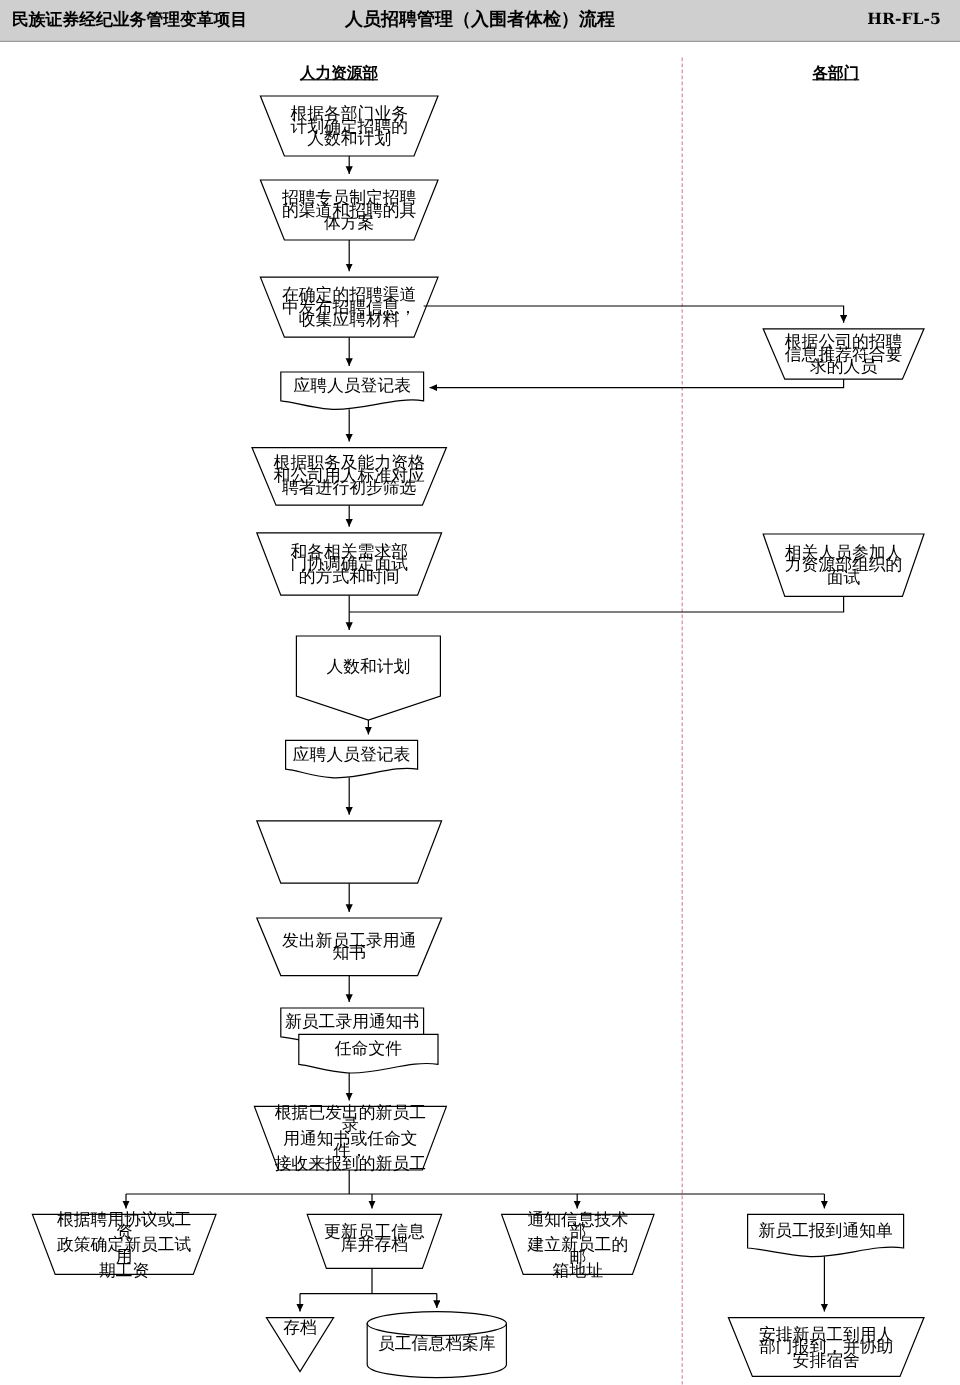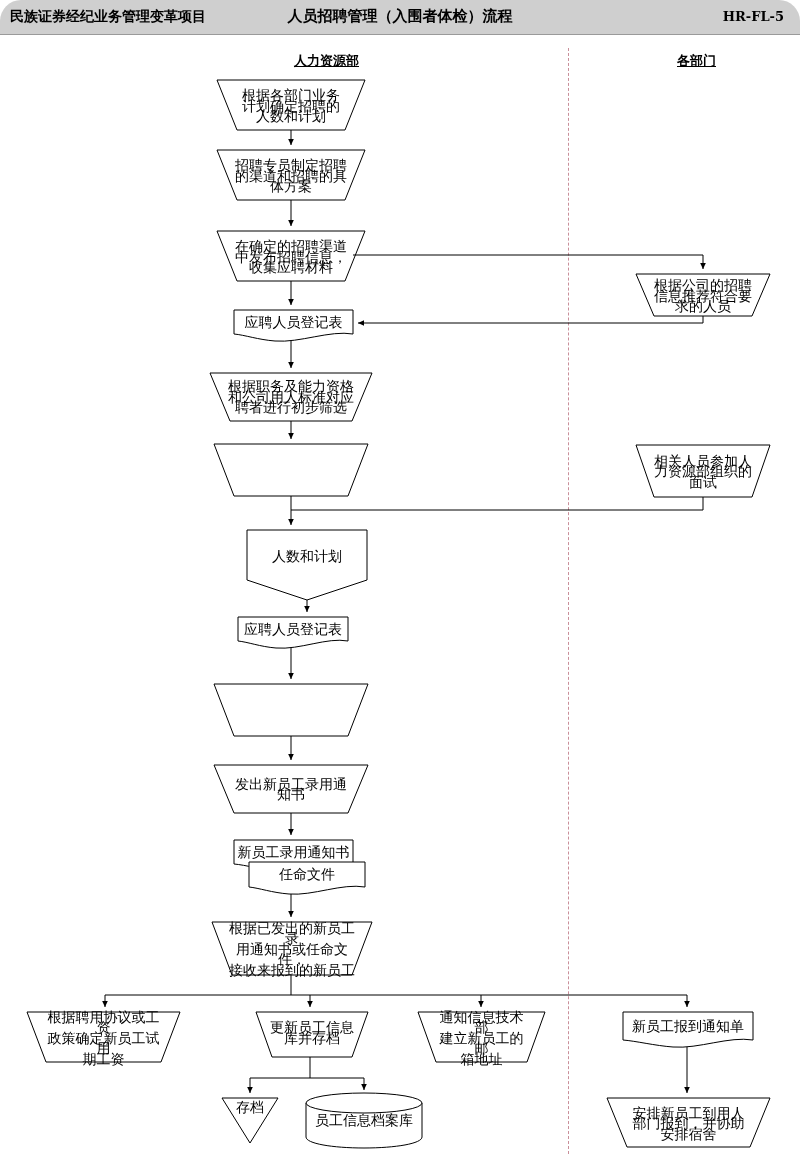"民族证券经纪业务管理变革项目" #page { border-radius: 21px -> none }
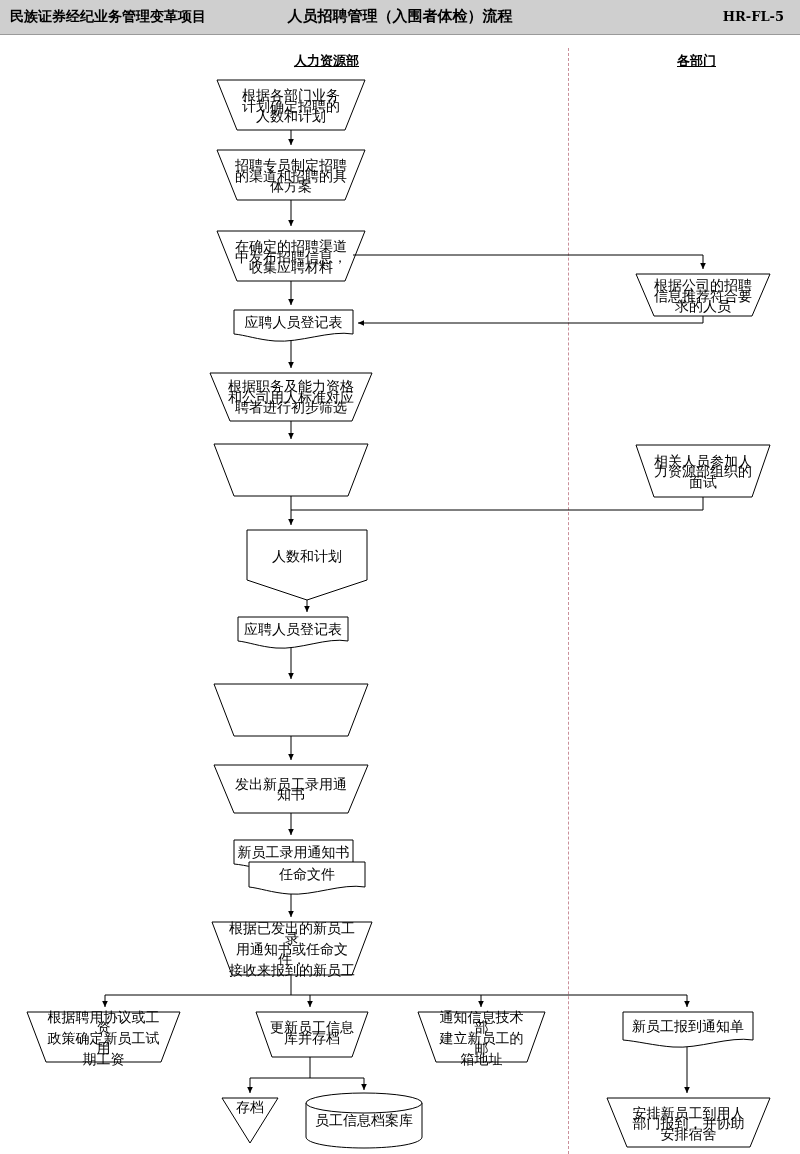"人力资源部" div.lane-title { margin-left: 44px -> none }
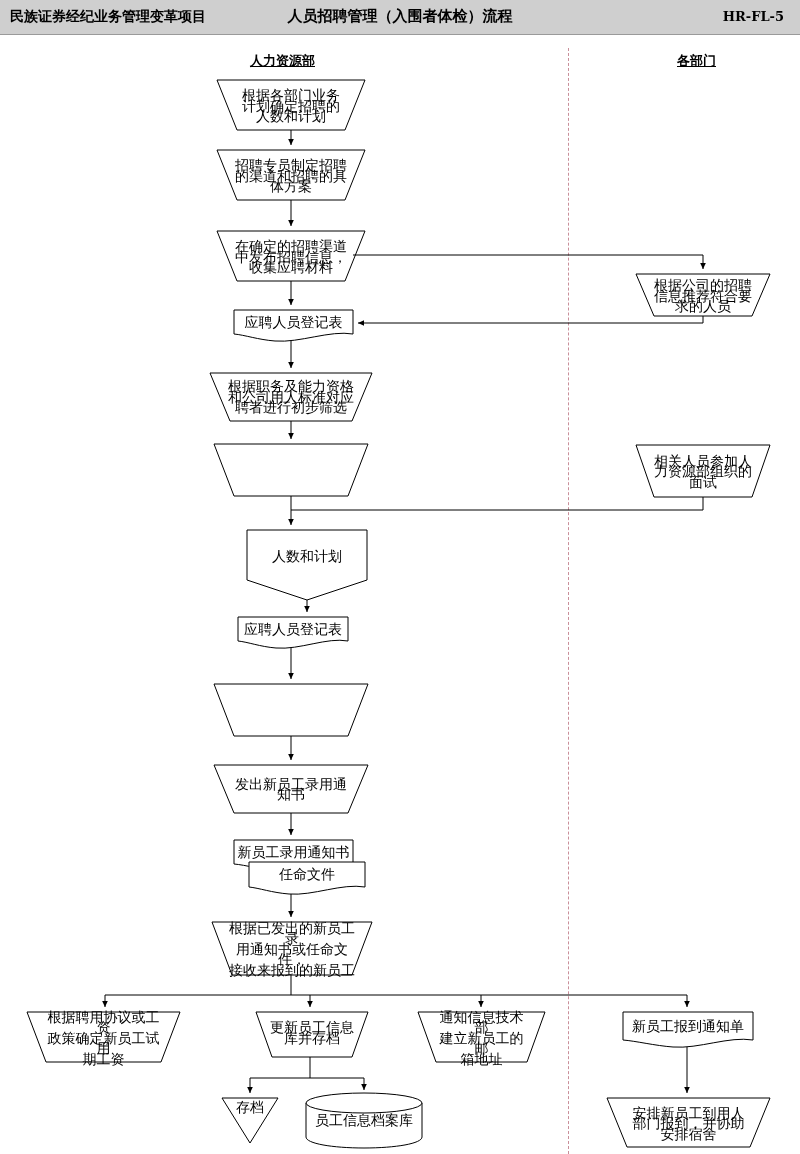"和各相关需求部" div.lbl { html: none -> <div>和各相关需求部 门协调确定面试 的方式和时间</div> }
